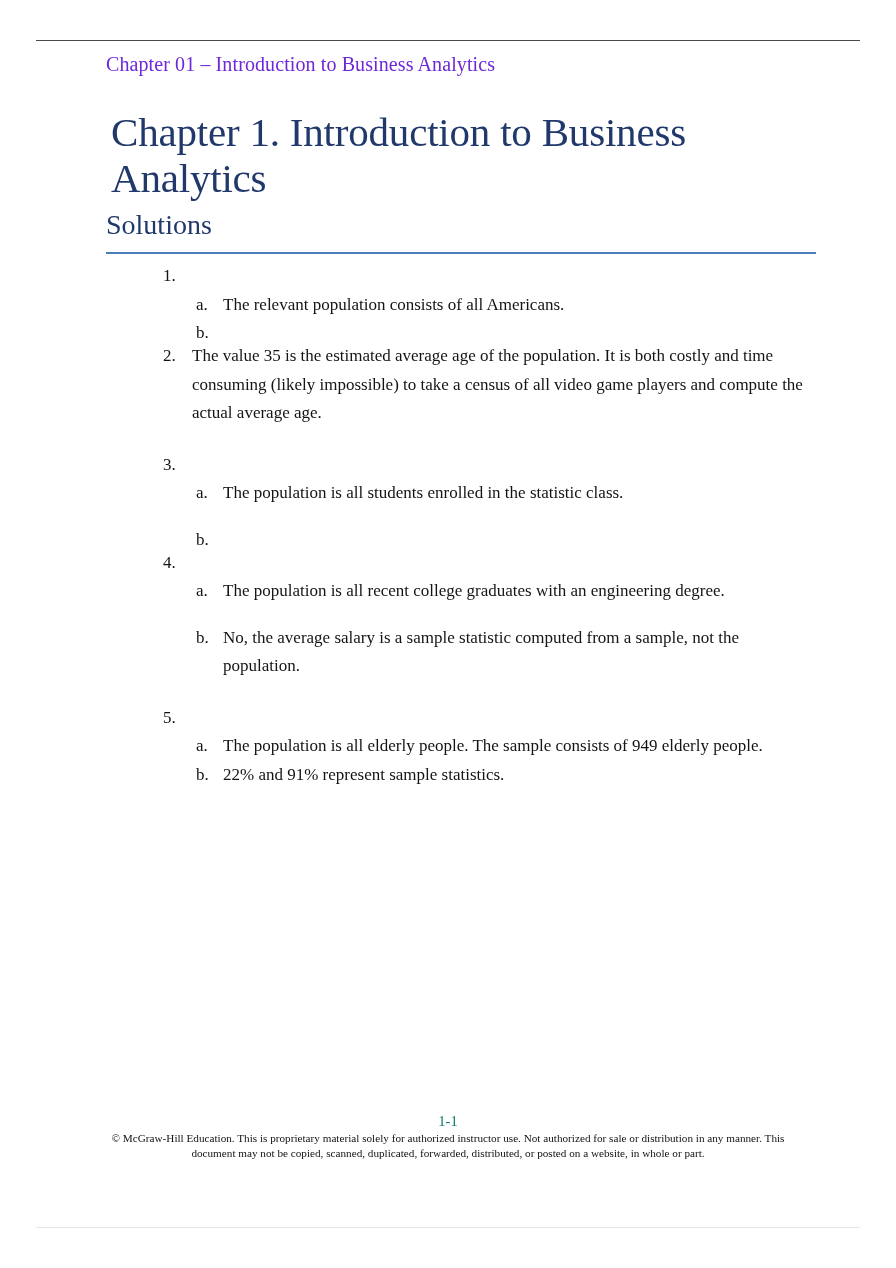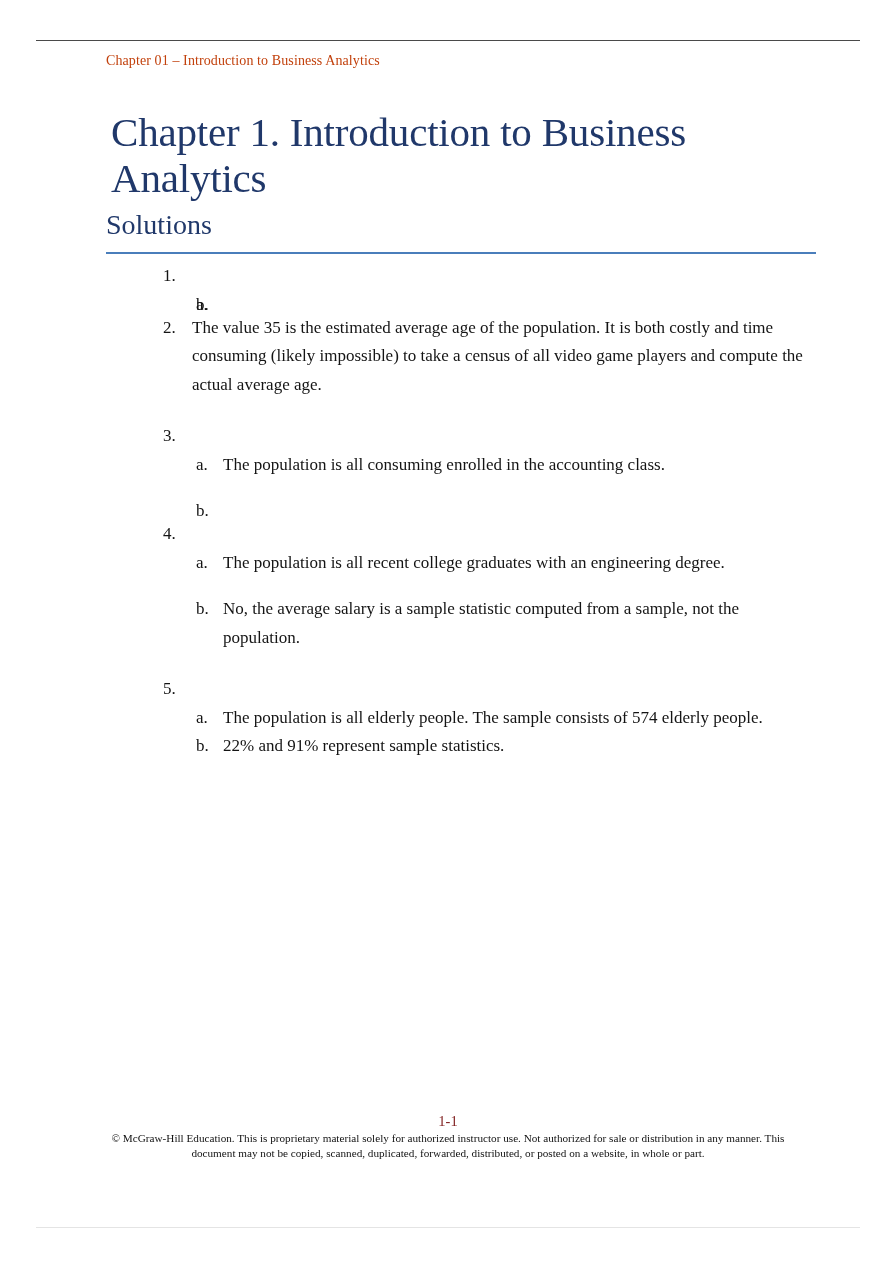"Chapter 01 – Introduction to" .running-header { color: #c2410c -> #6d28d9; font-size: 14px -> 20px }
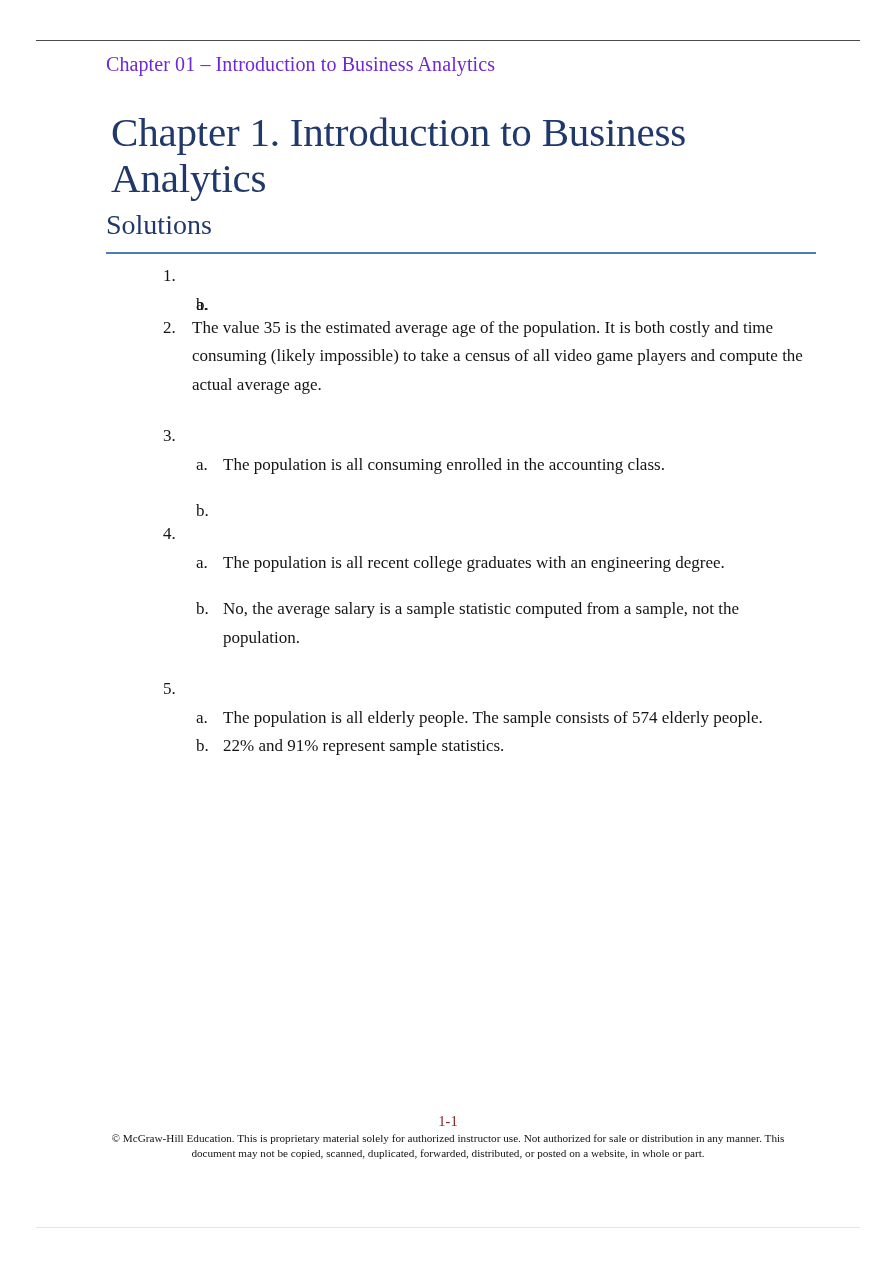"The relevant population consists of" span { html: none -> <span>The relevant population consists of all Americans.</span> }
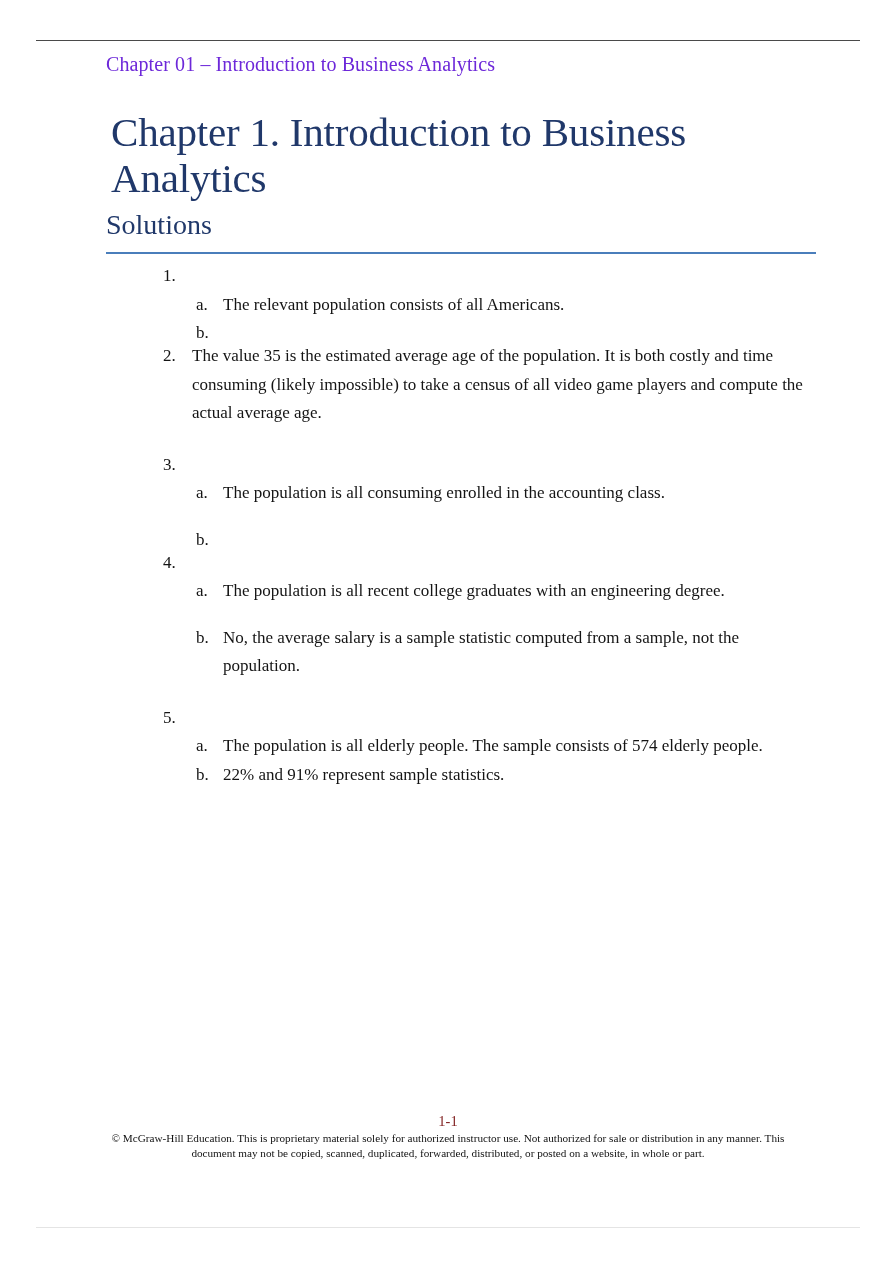"The population is all consuming" span { text: consuming enrolled in the accounting -> students enrolled in the statistic }
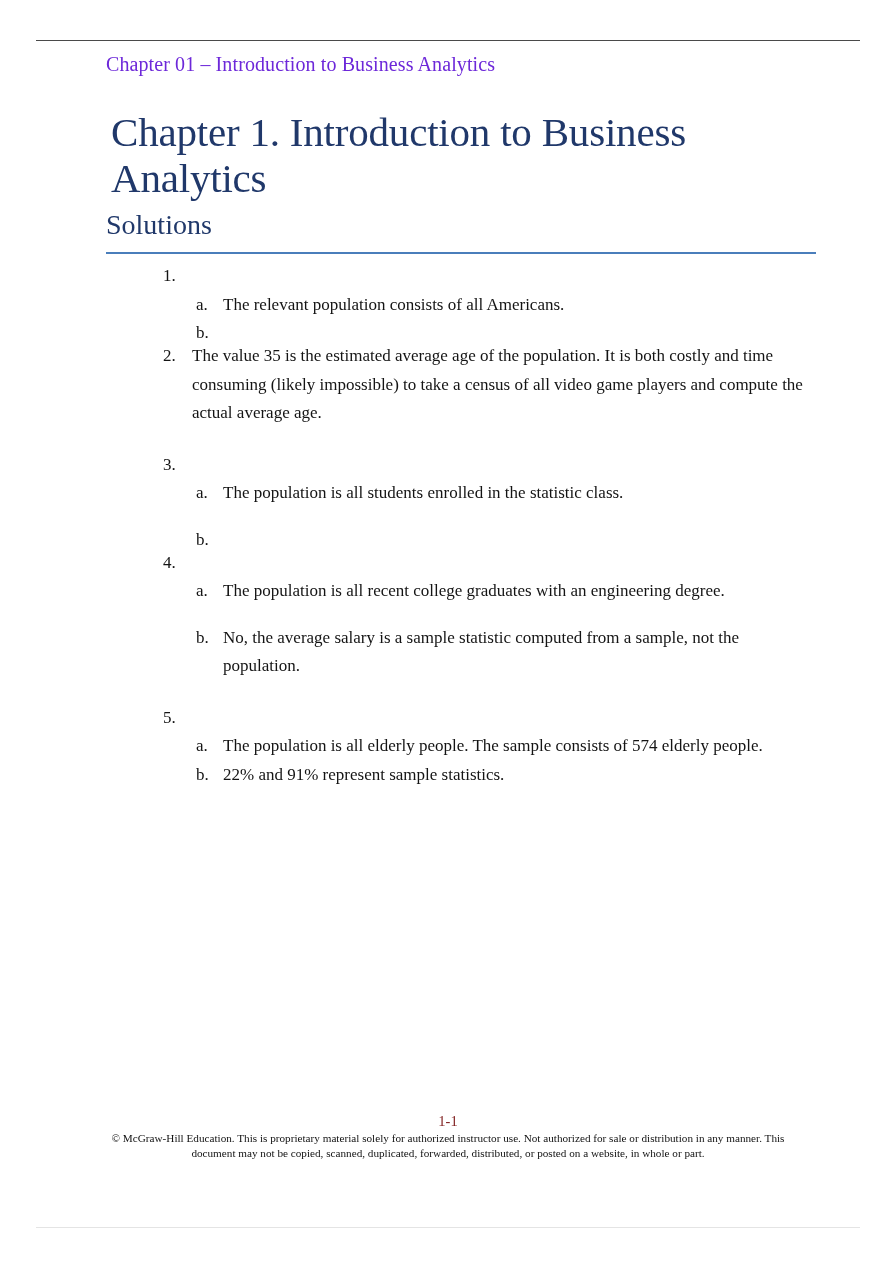"The population is all elderly" span { text: 574 -> 949 }
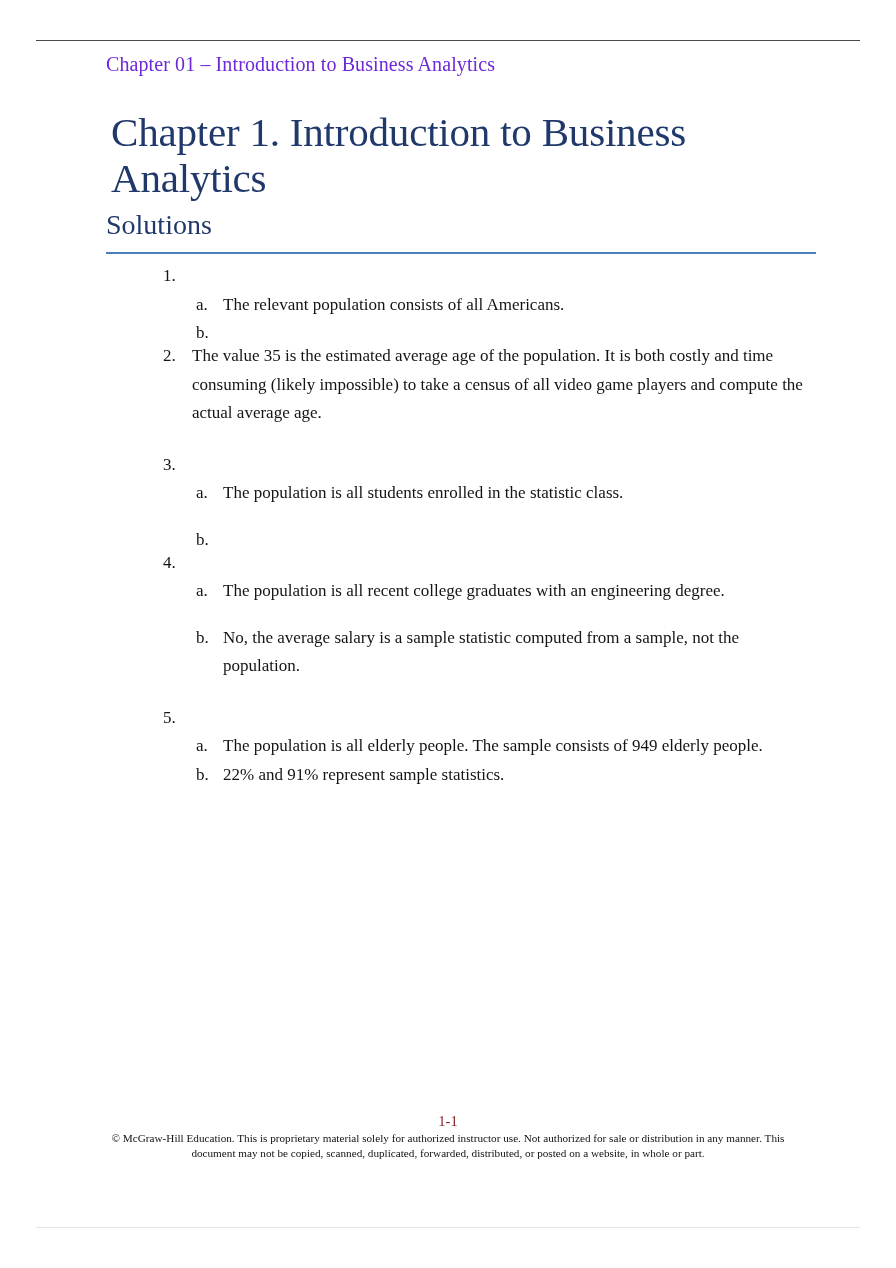"1-1" .page-number { color: #7f1d1d -> #0f766e }
